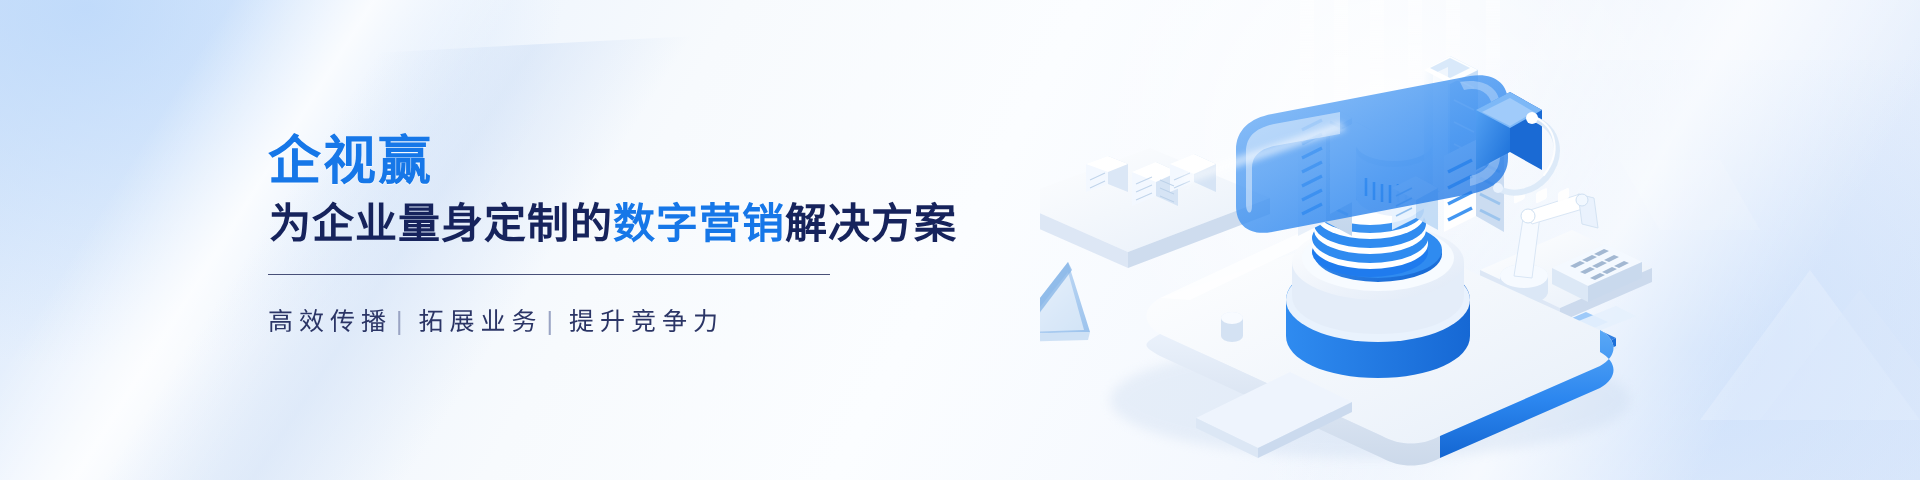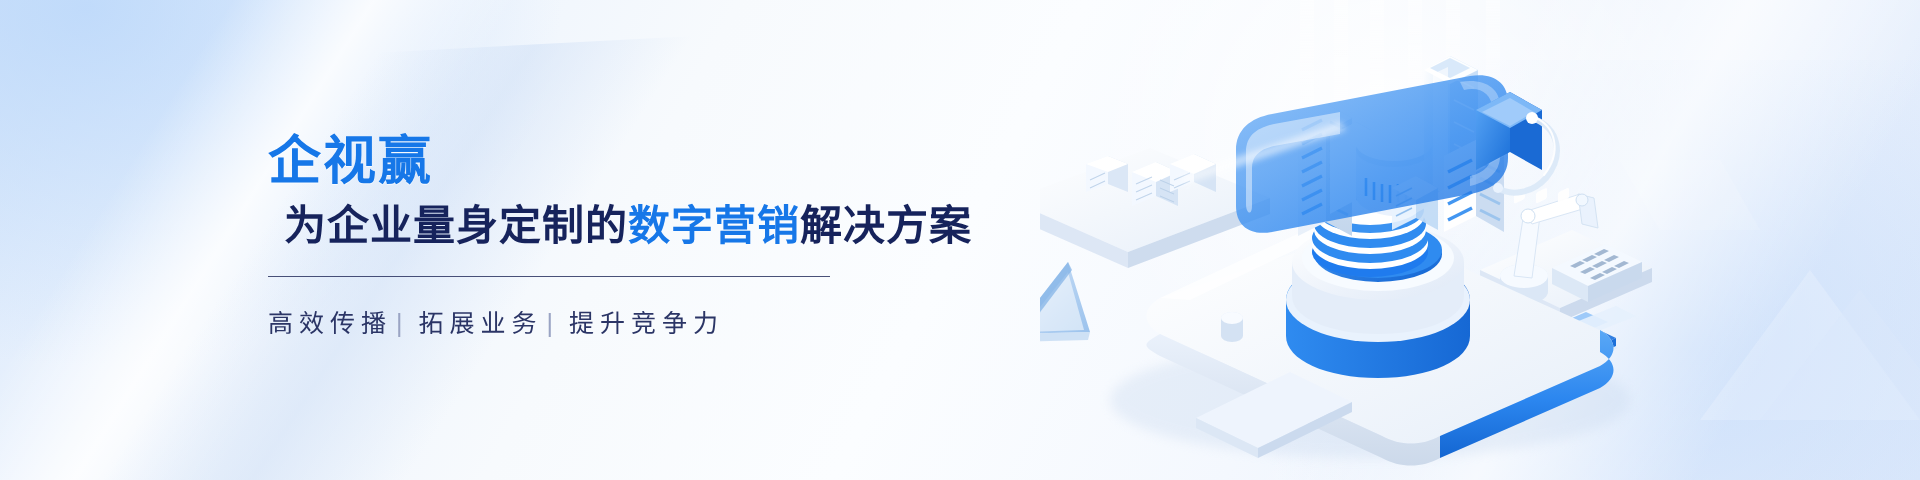"为企业量身定制的数字营销解决方案" .headline { margin: 16px -> 1px }
